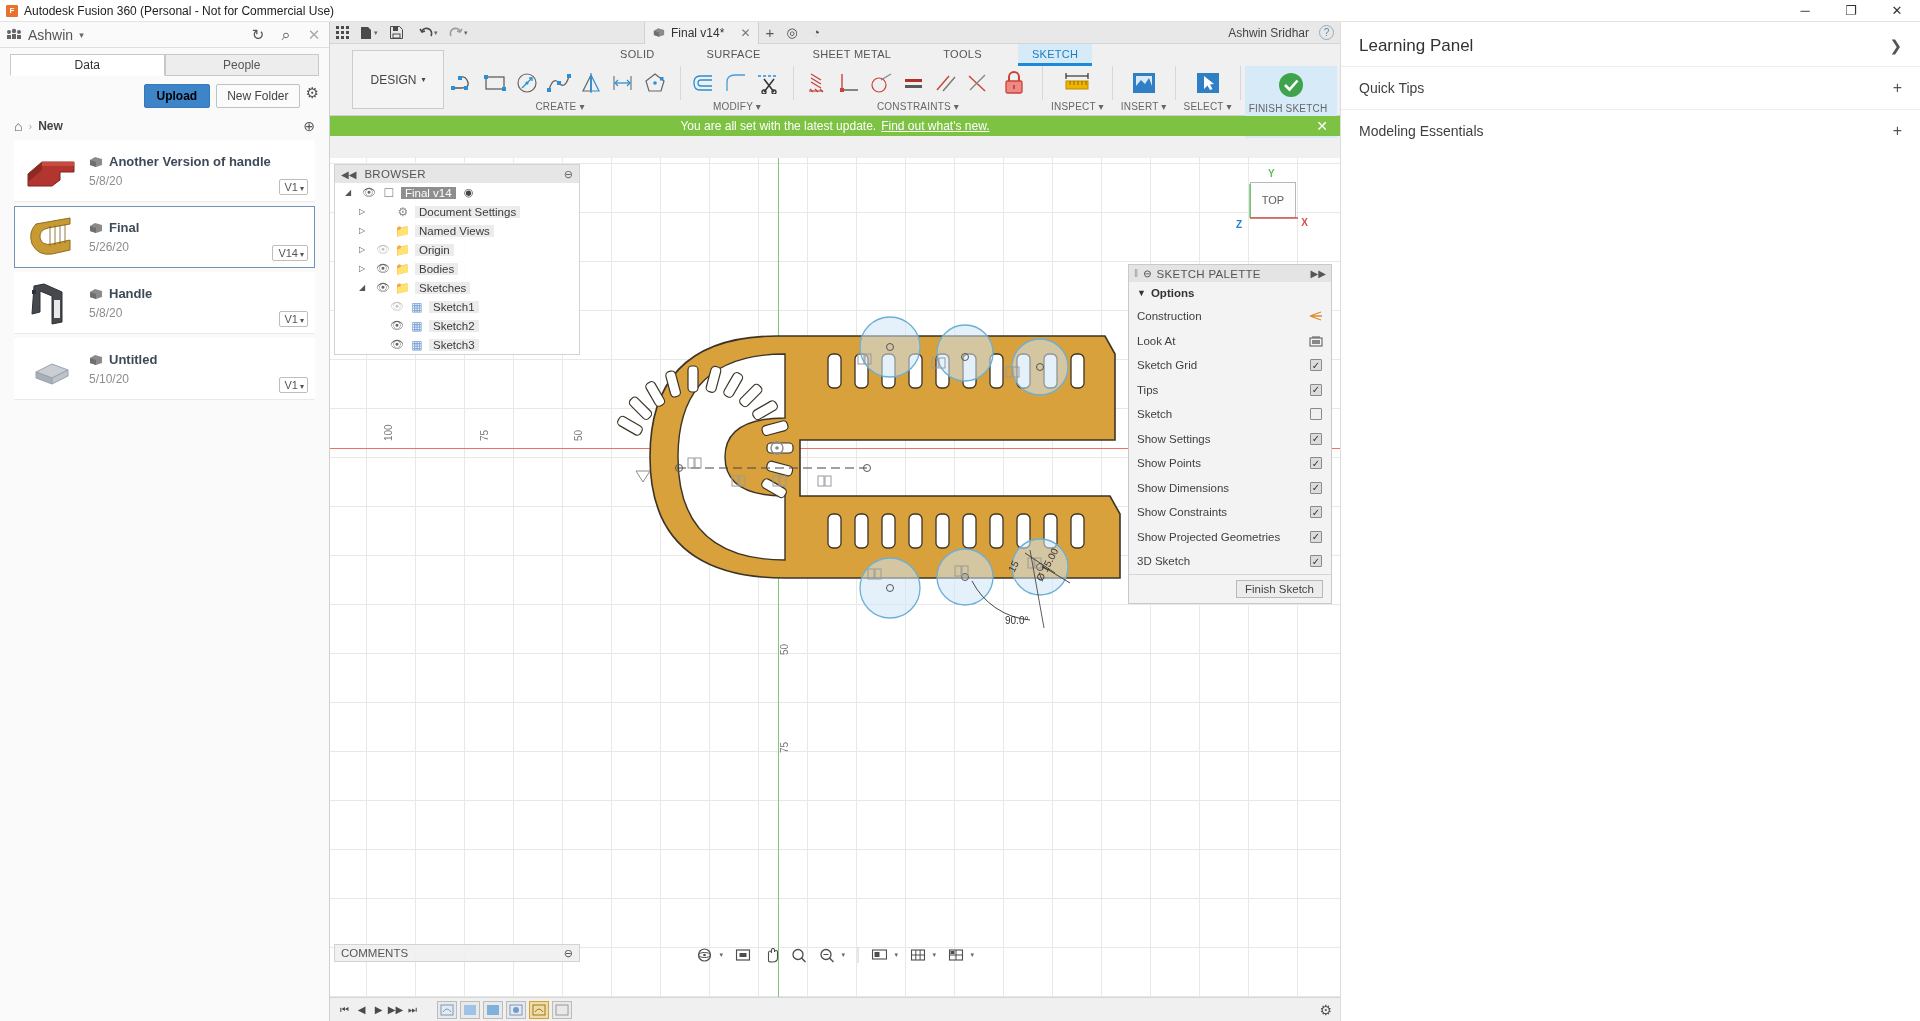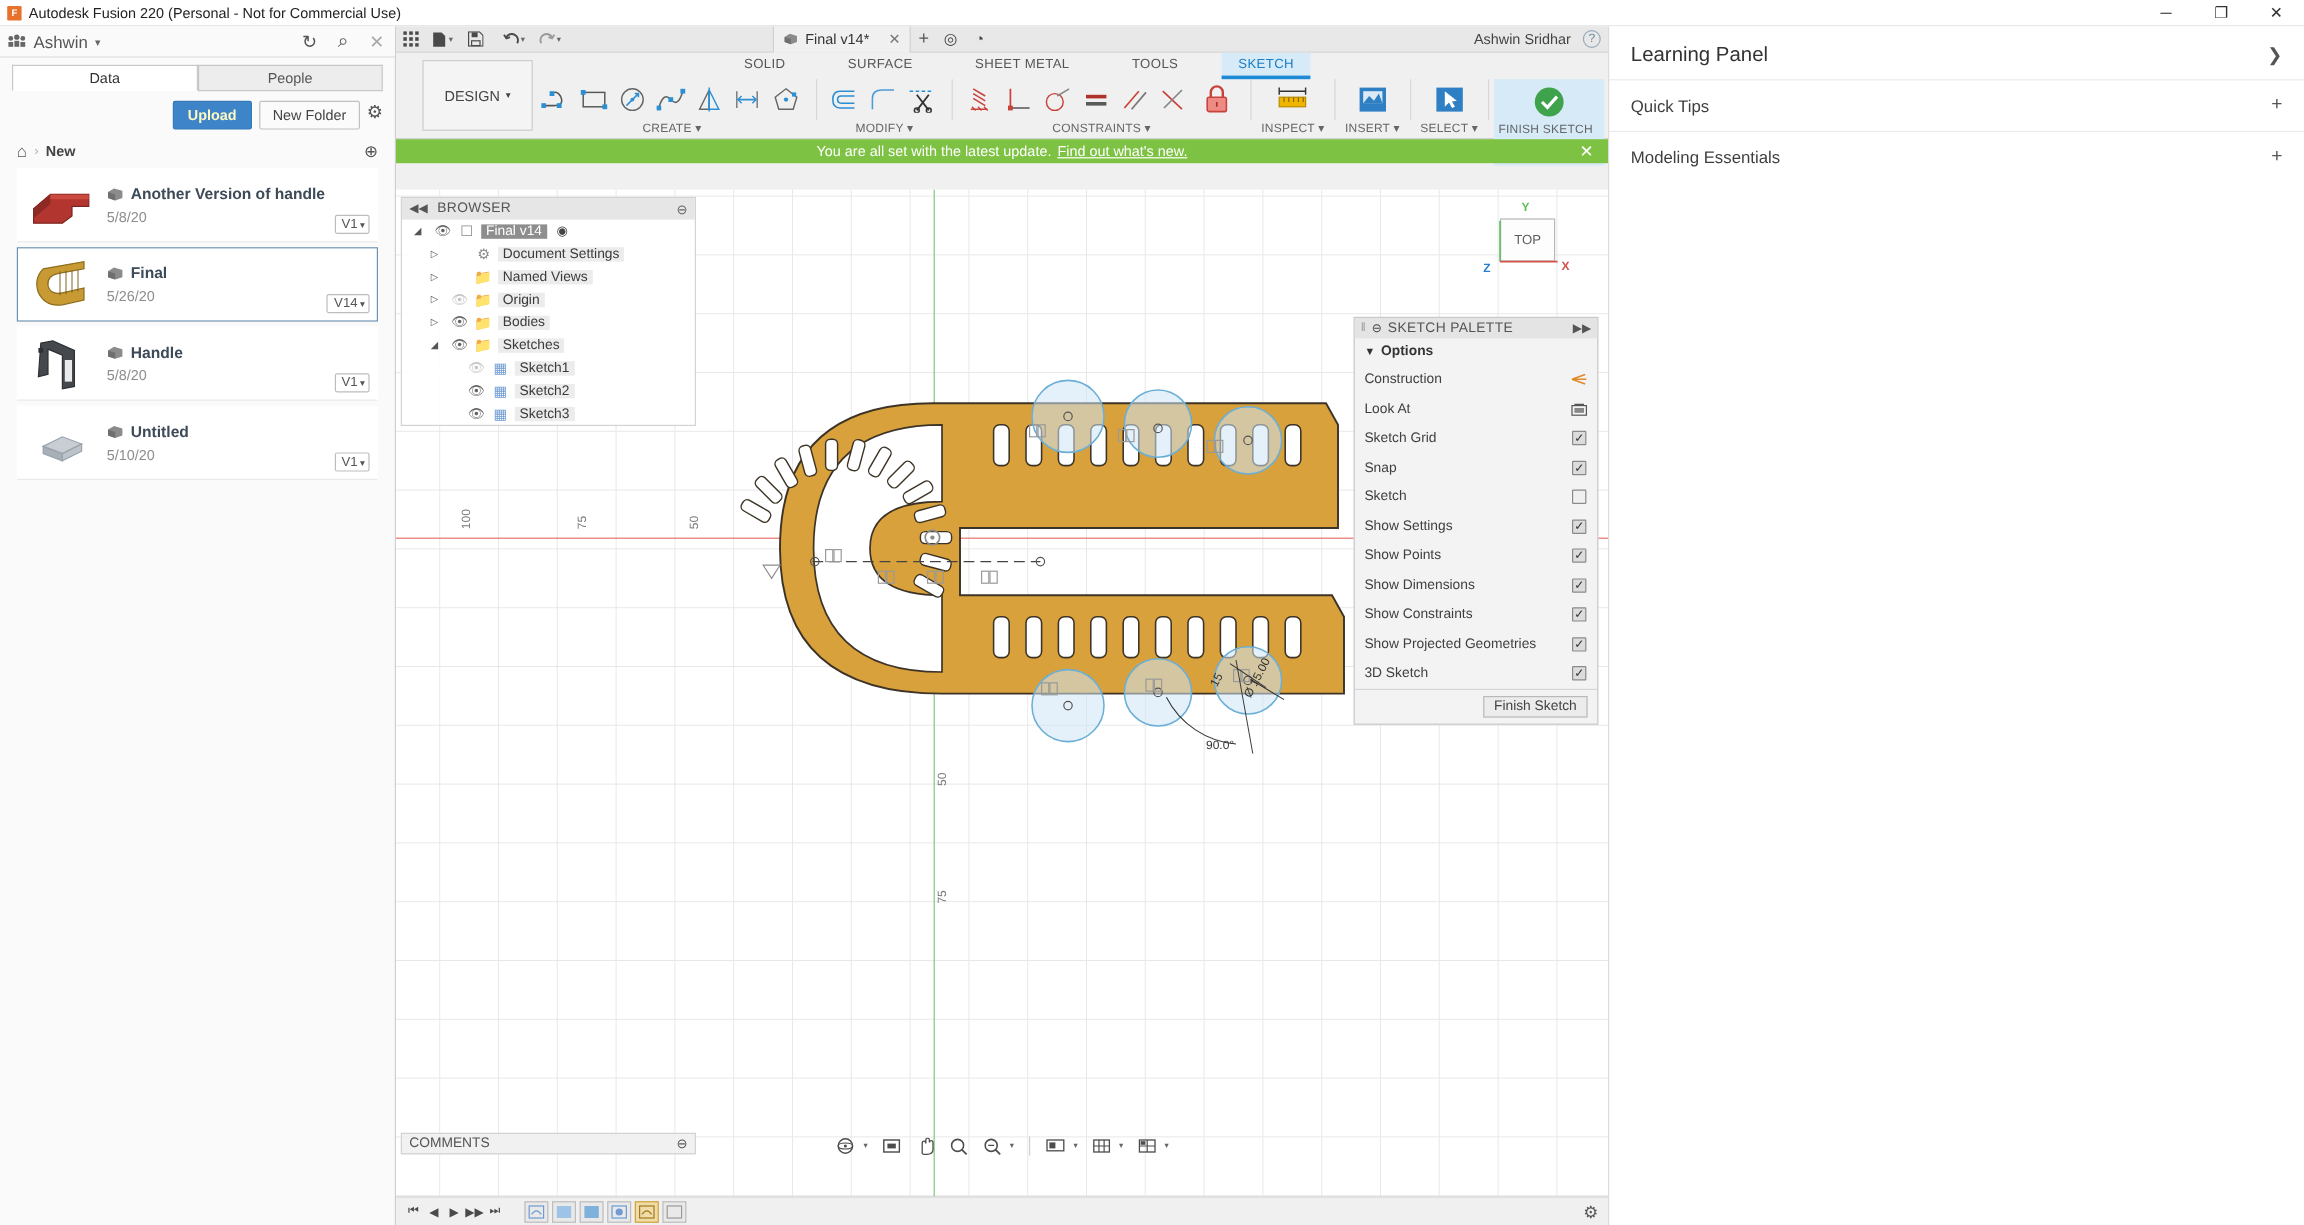"Autodesk Fusion 220 (Personal -" div.title-text { text: 220 -> 360 }
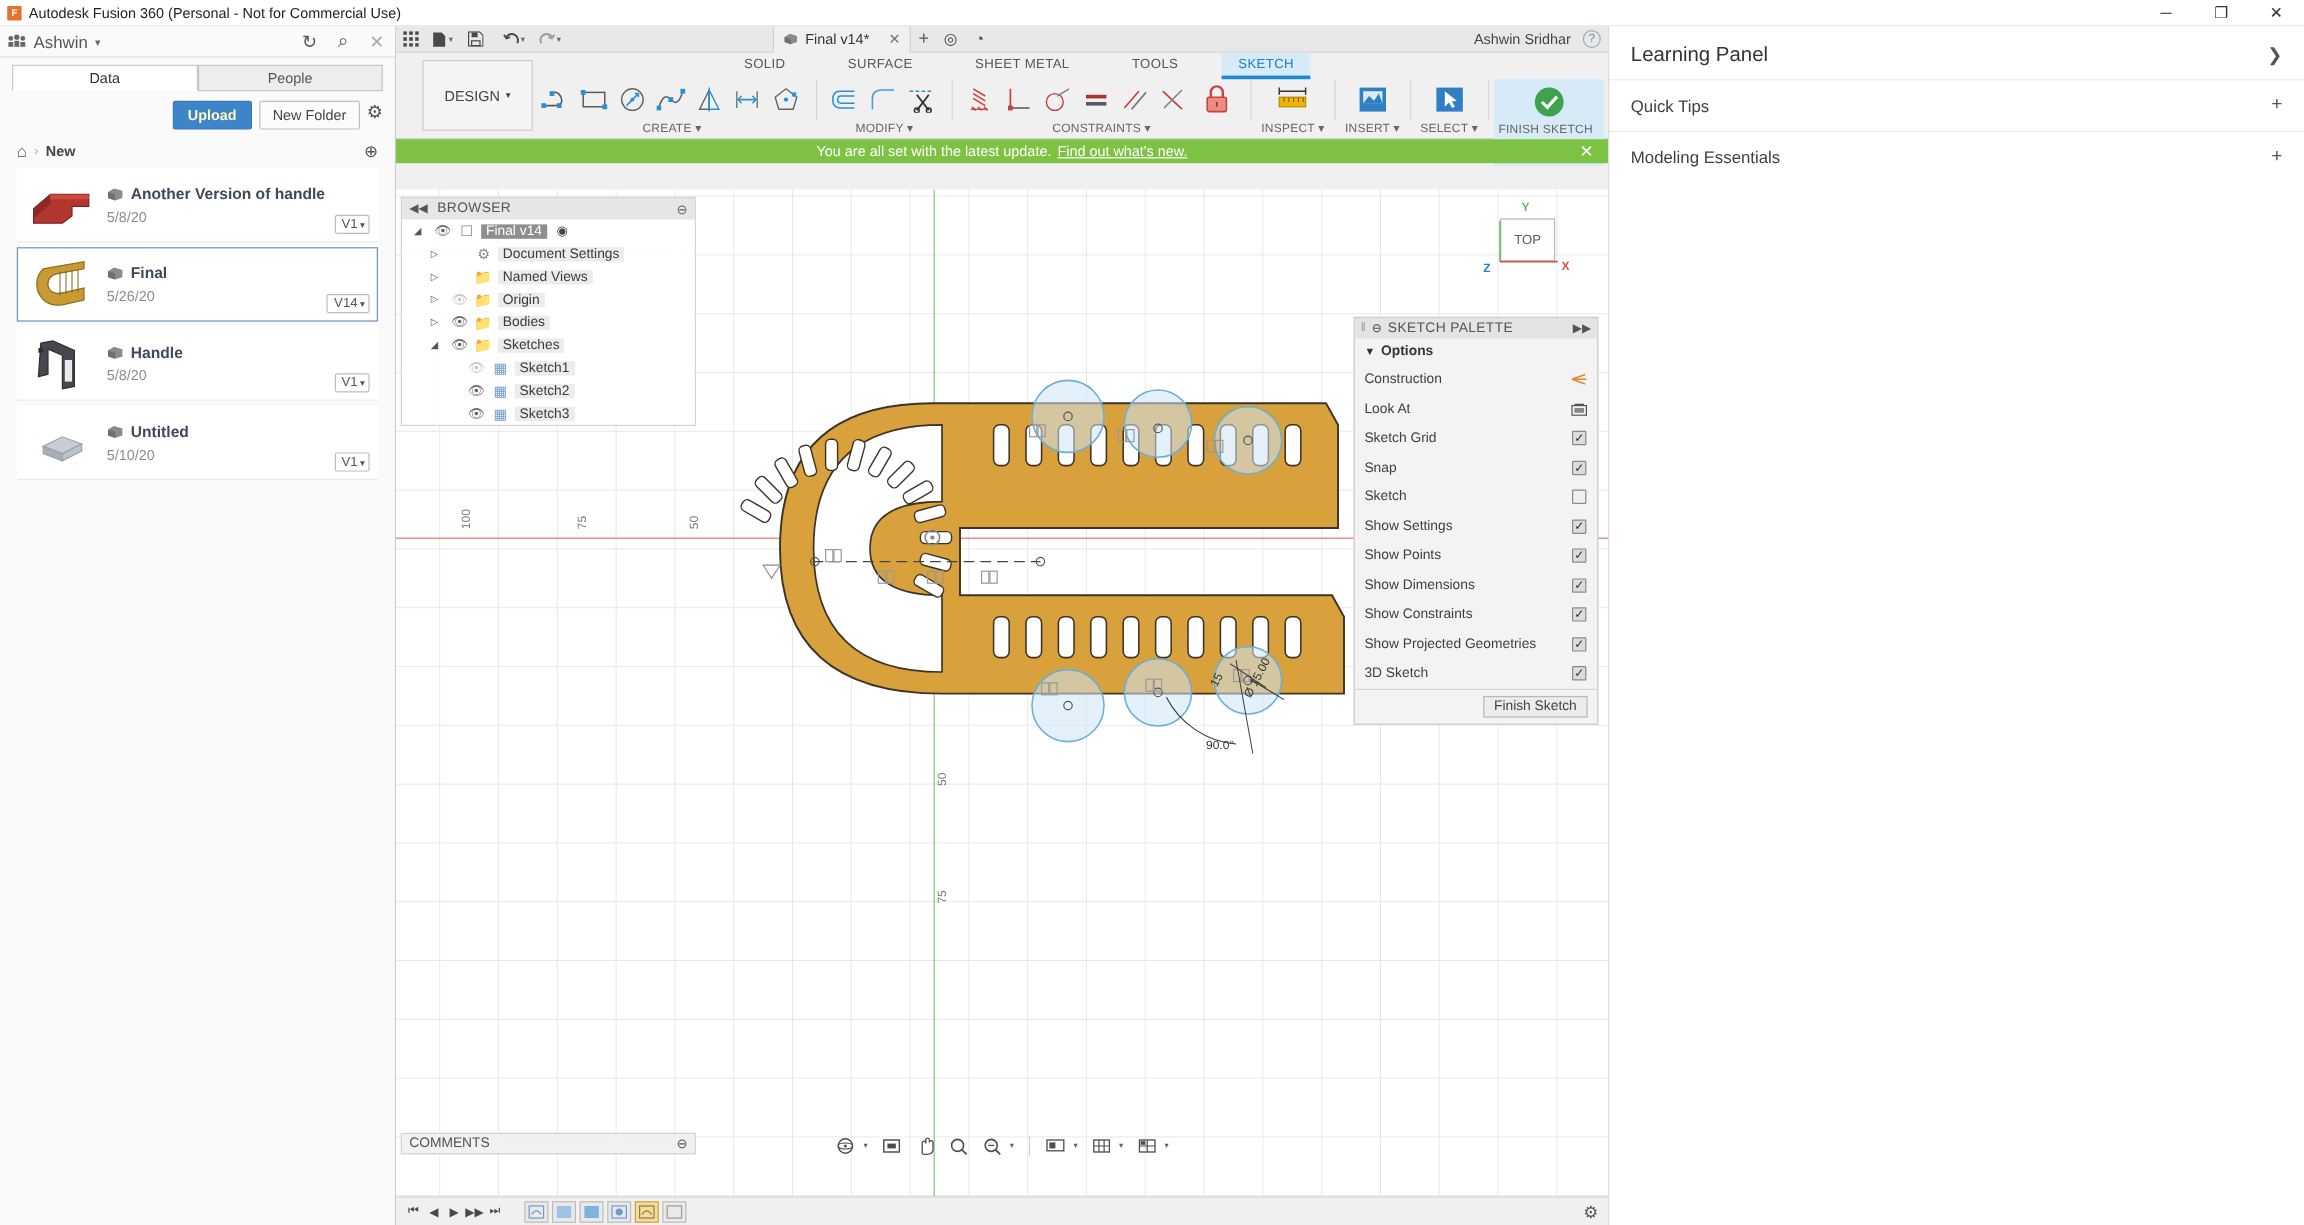"Upload" .btn-primary { color: #fef9c3 -> #000000 }
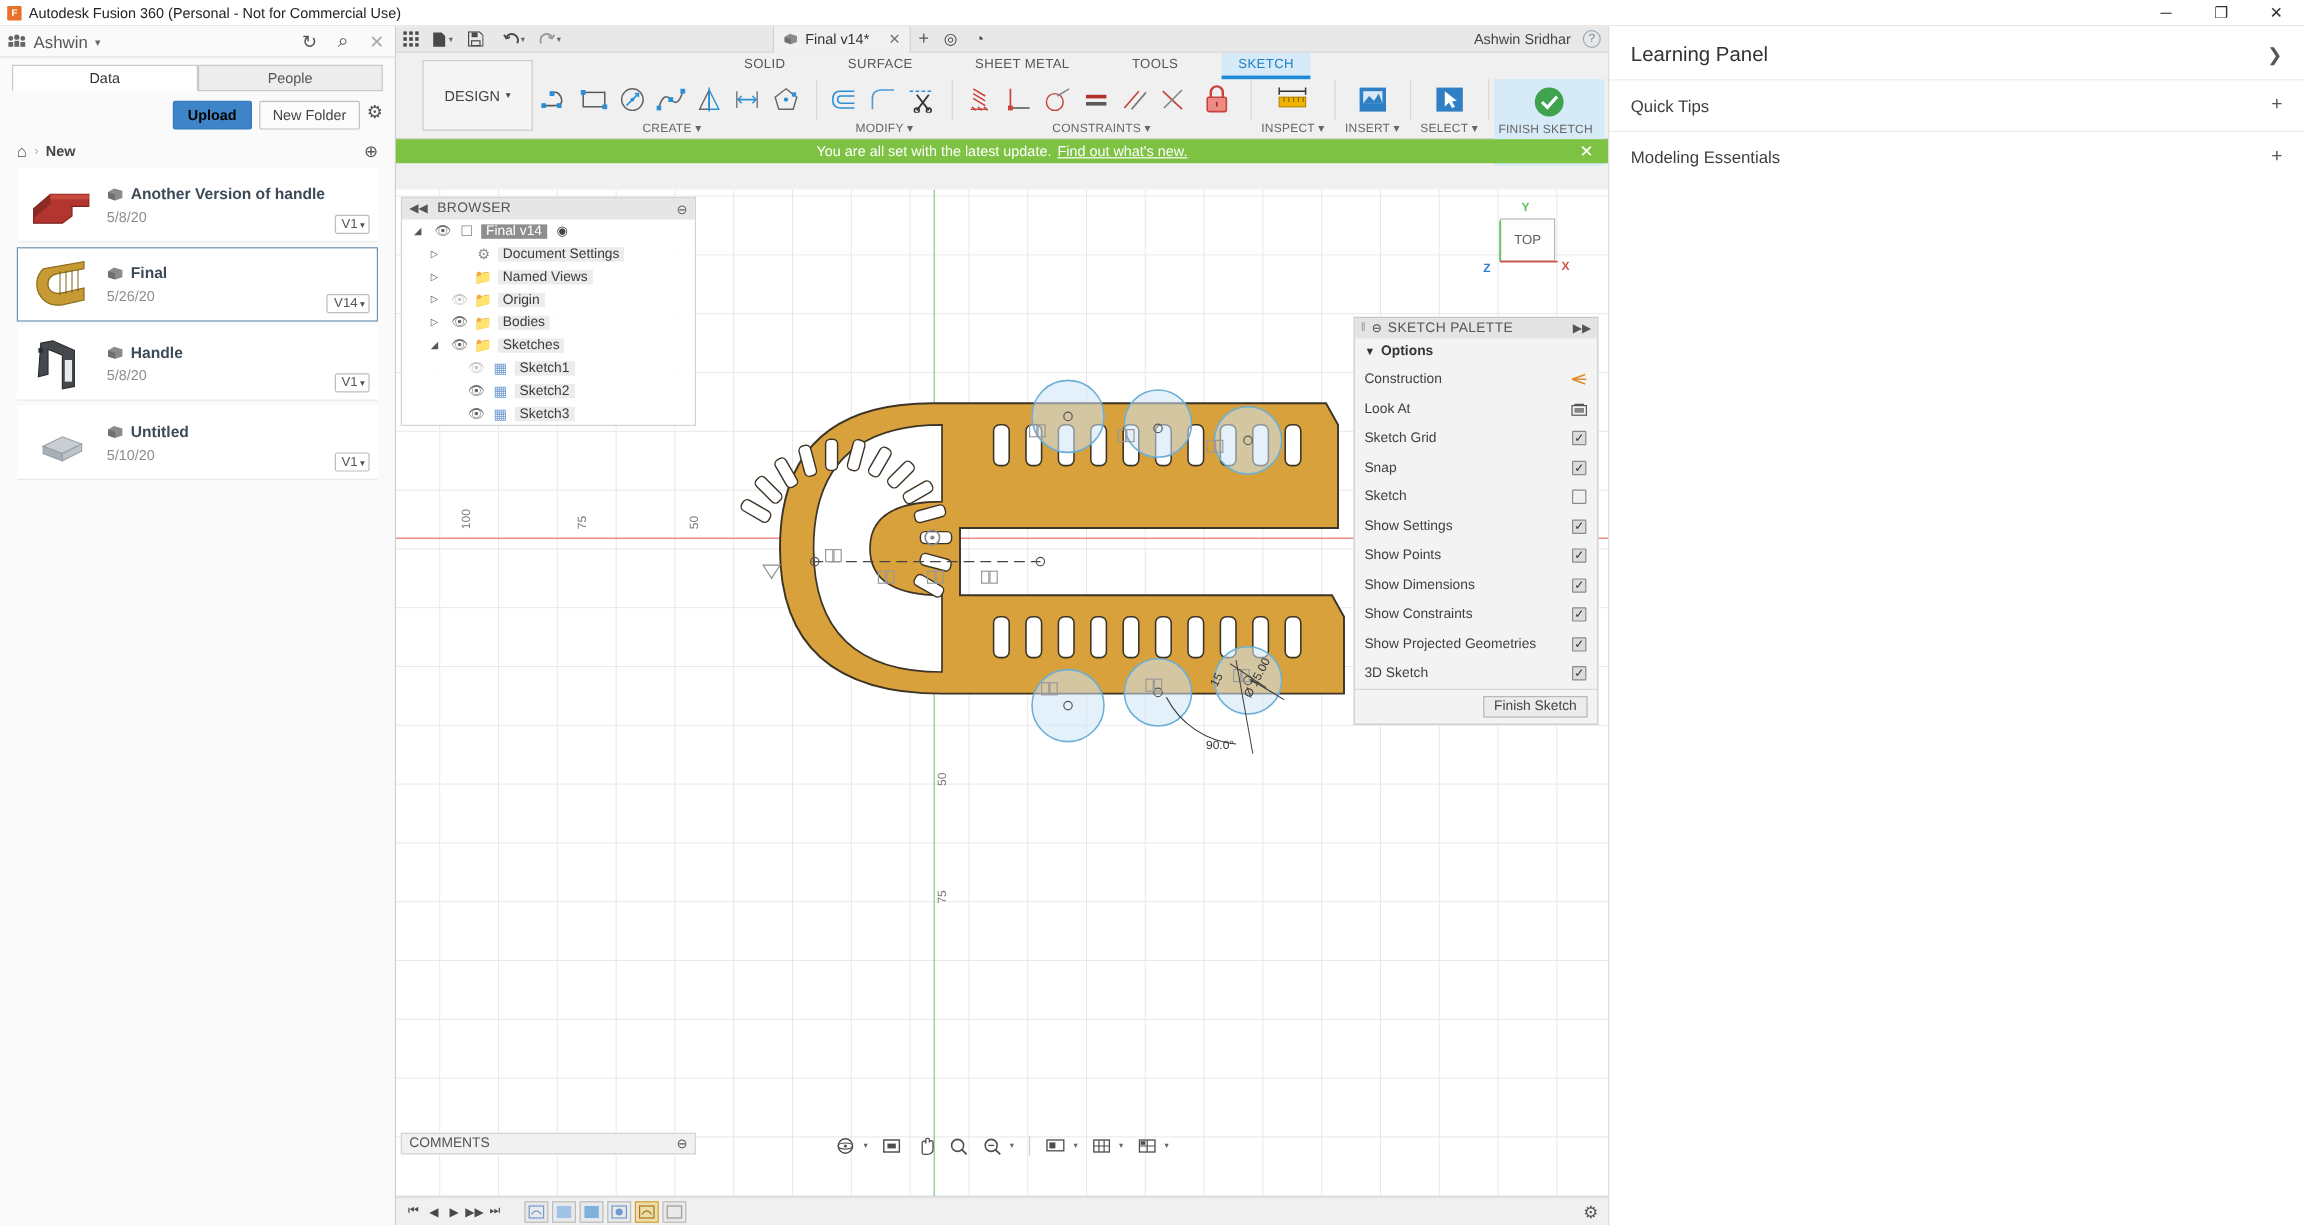"Snap" span.p-lbl { text: Snap -> Tips }
